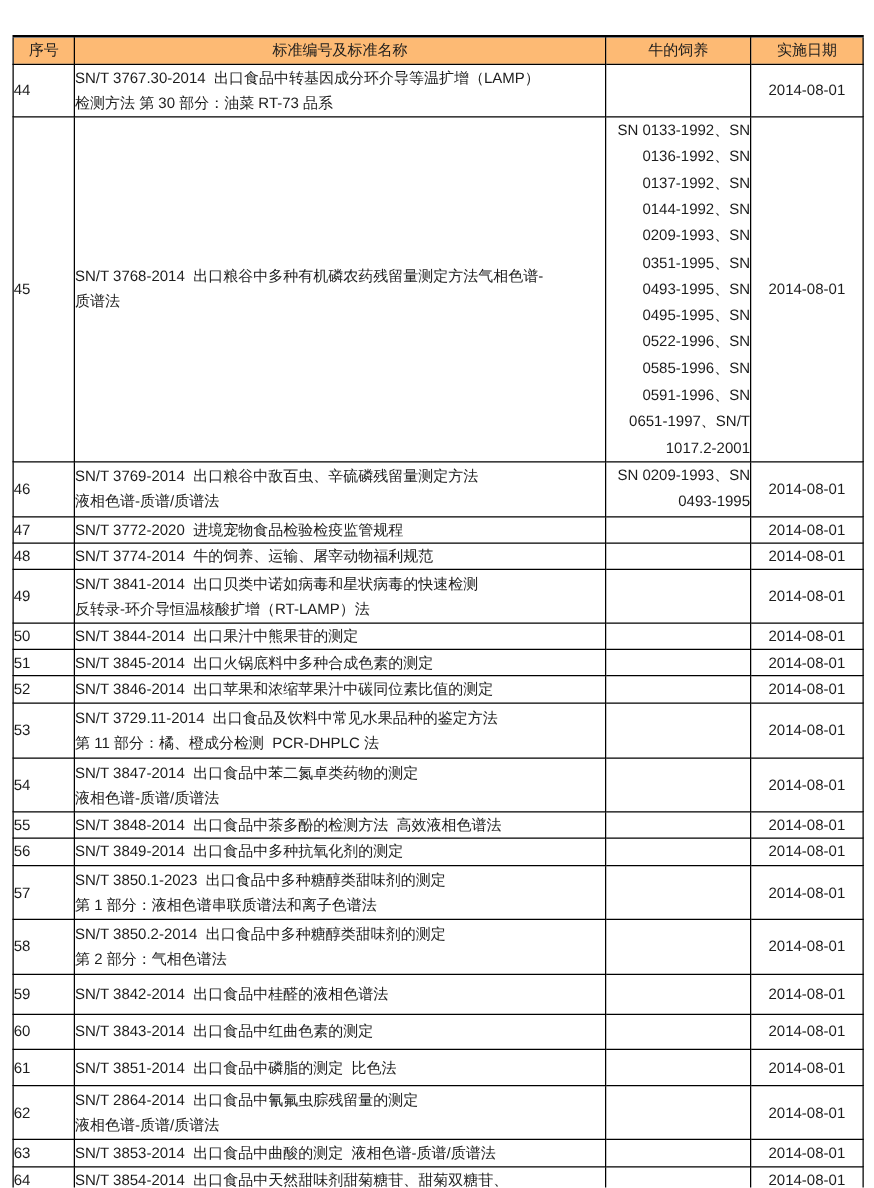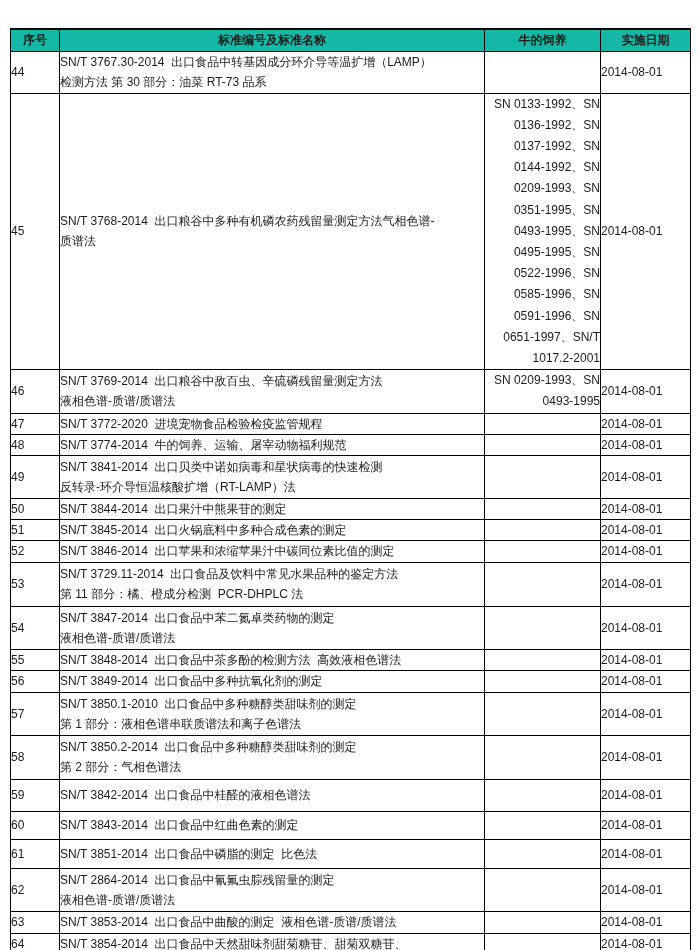"序号" th.hdr { background: #14b8a6 -> #fdba74; font-weight: bold -> normal }
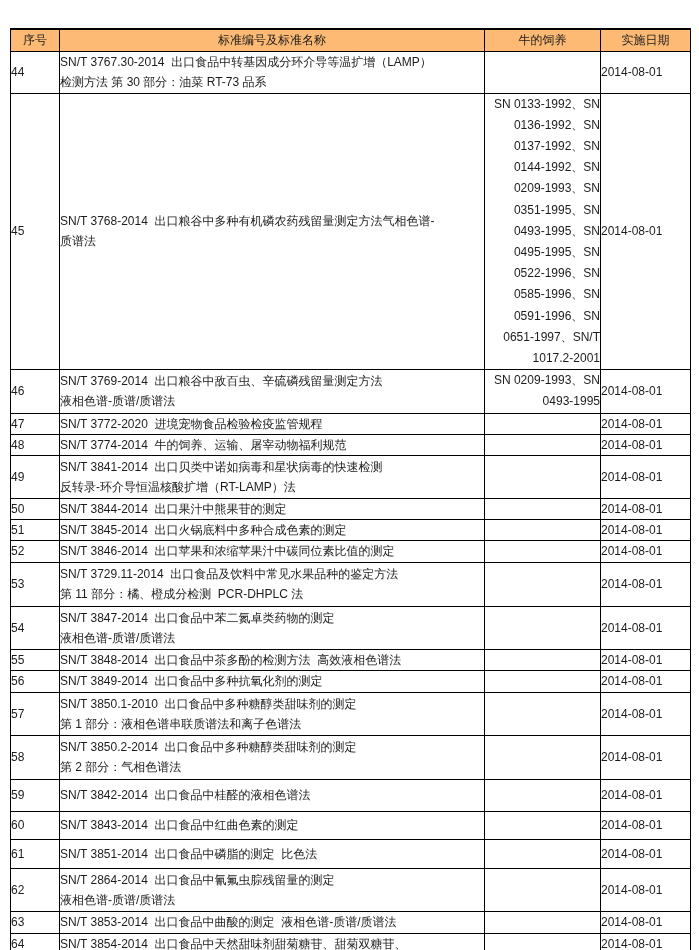"2014-08-01" td.c-date { text-align: none -> center }
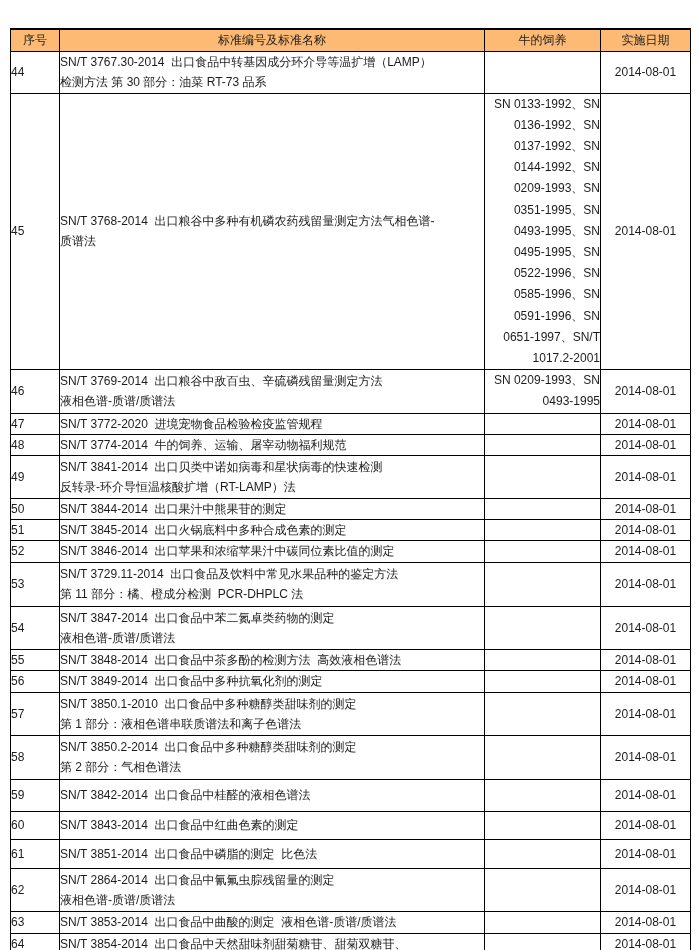"SN/T 3850.1-2010 出口食品中多种糖醇类甜味剂的测定" td.c-name { text: 3850.1-2010 -> 3850.1-2023 }
